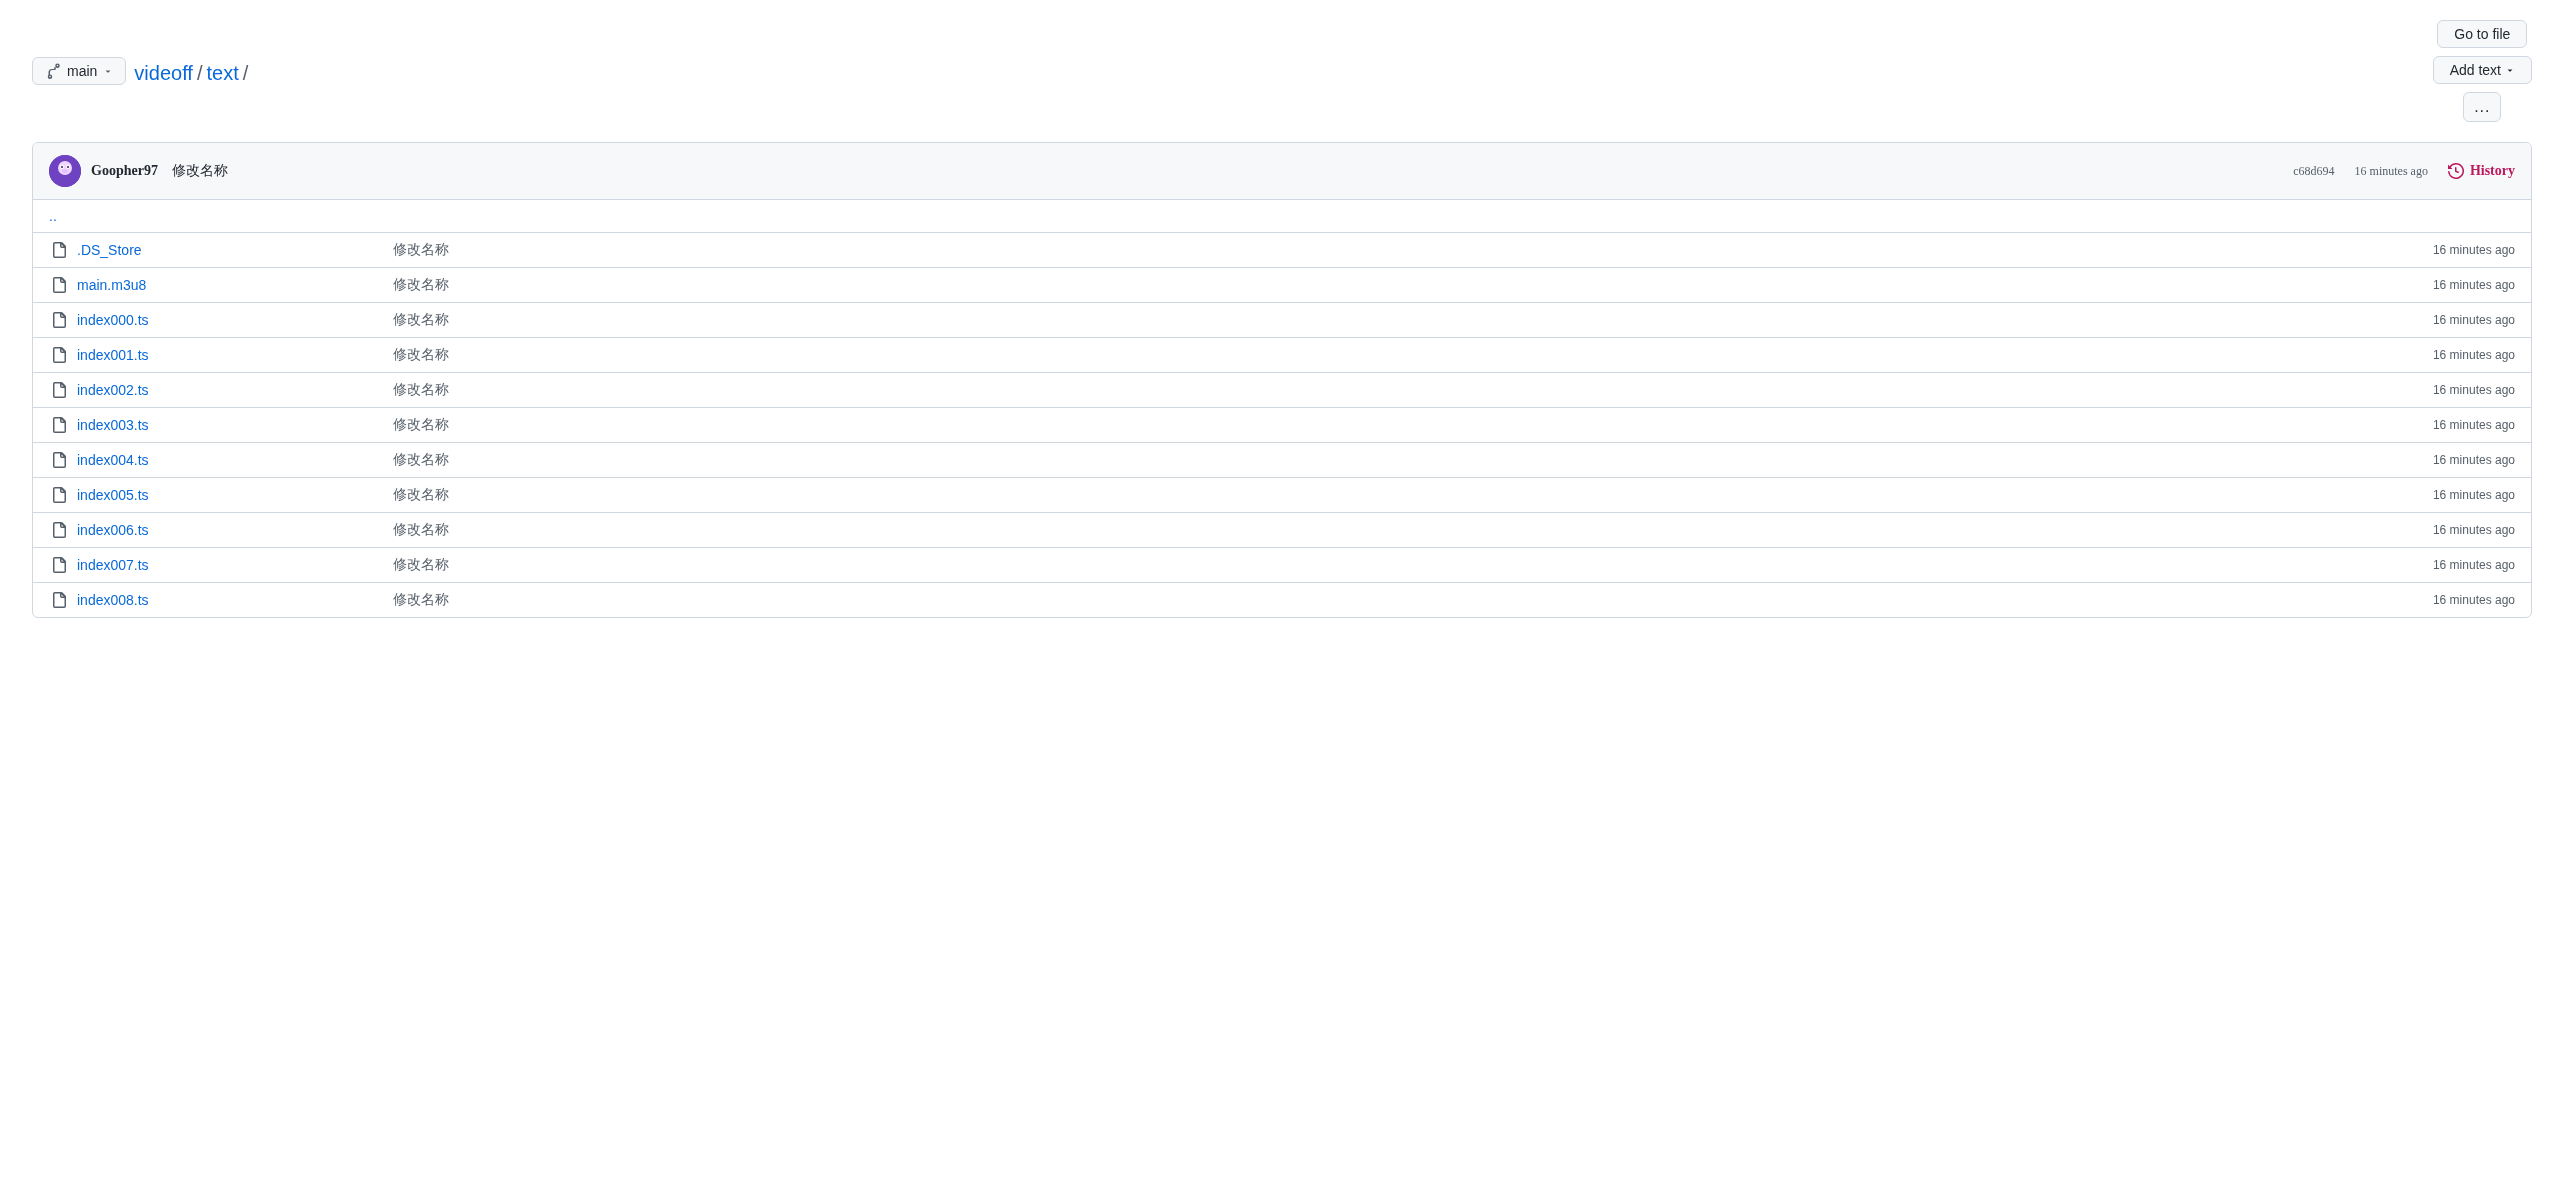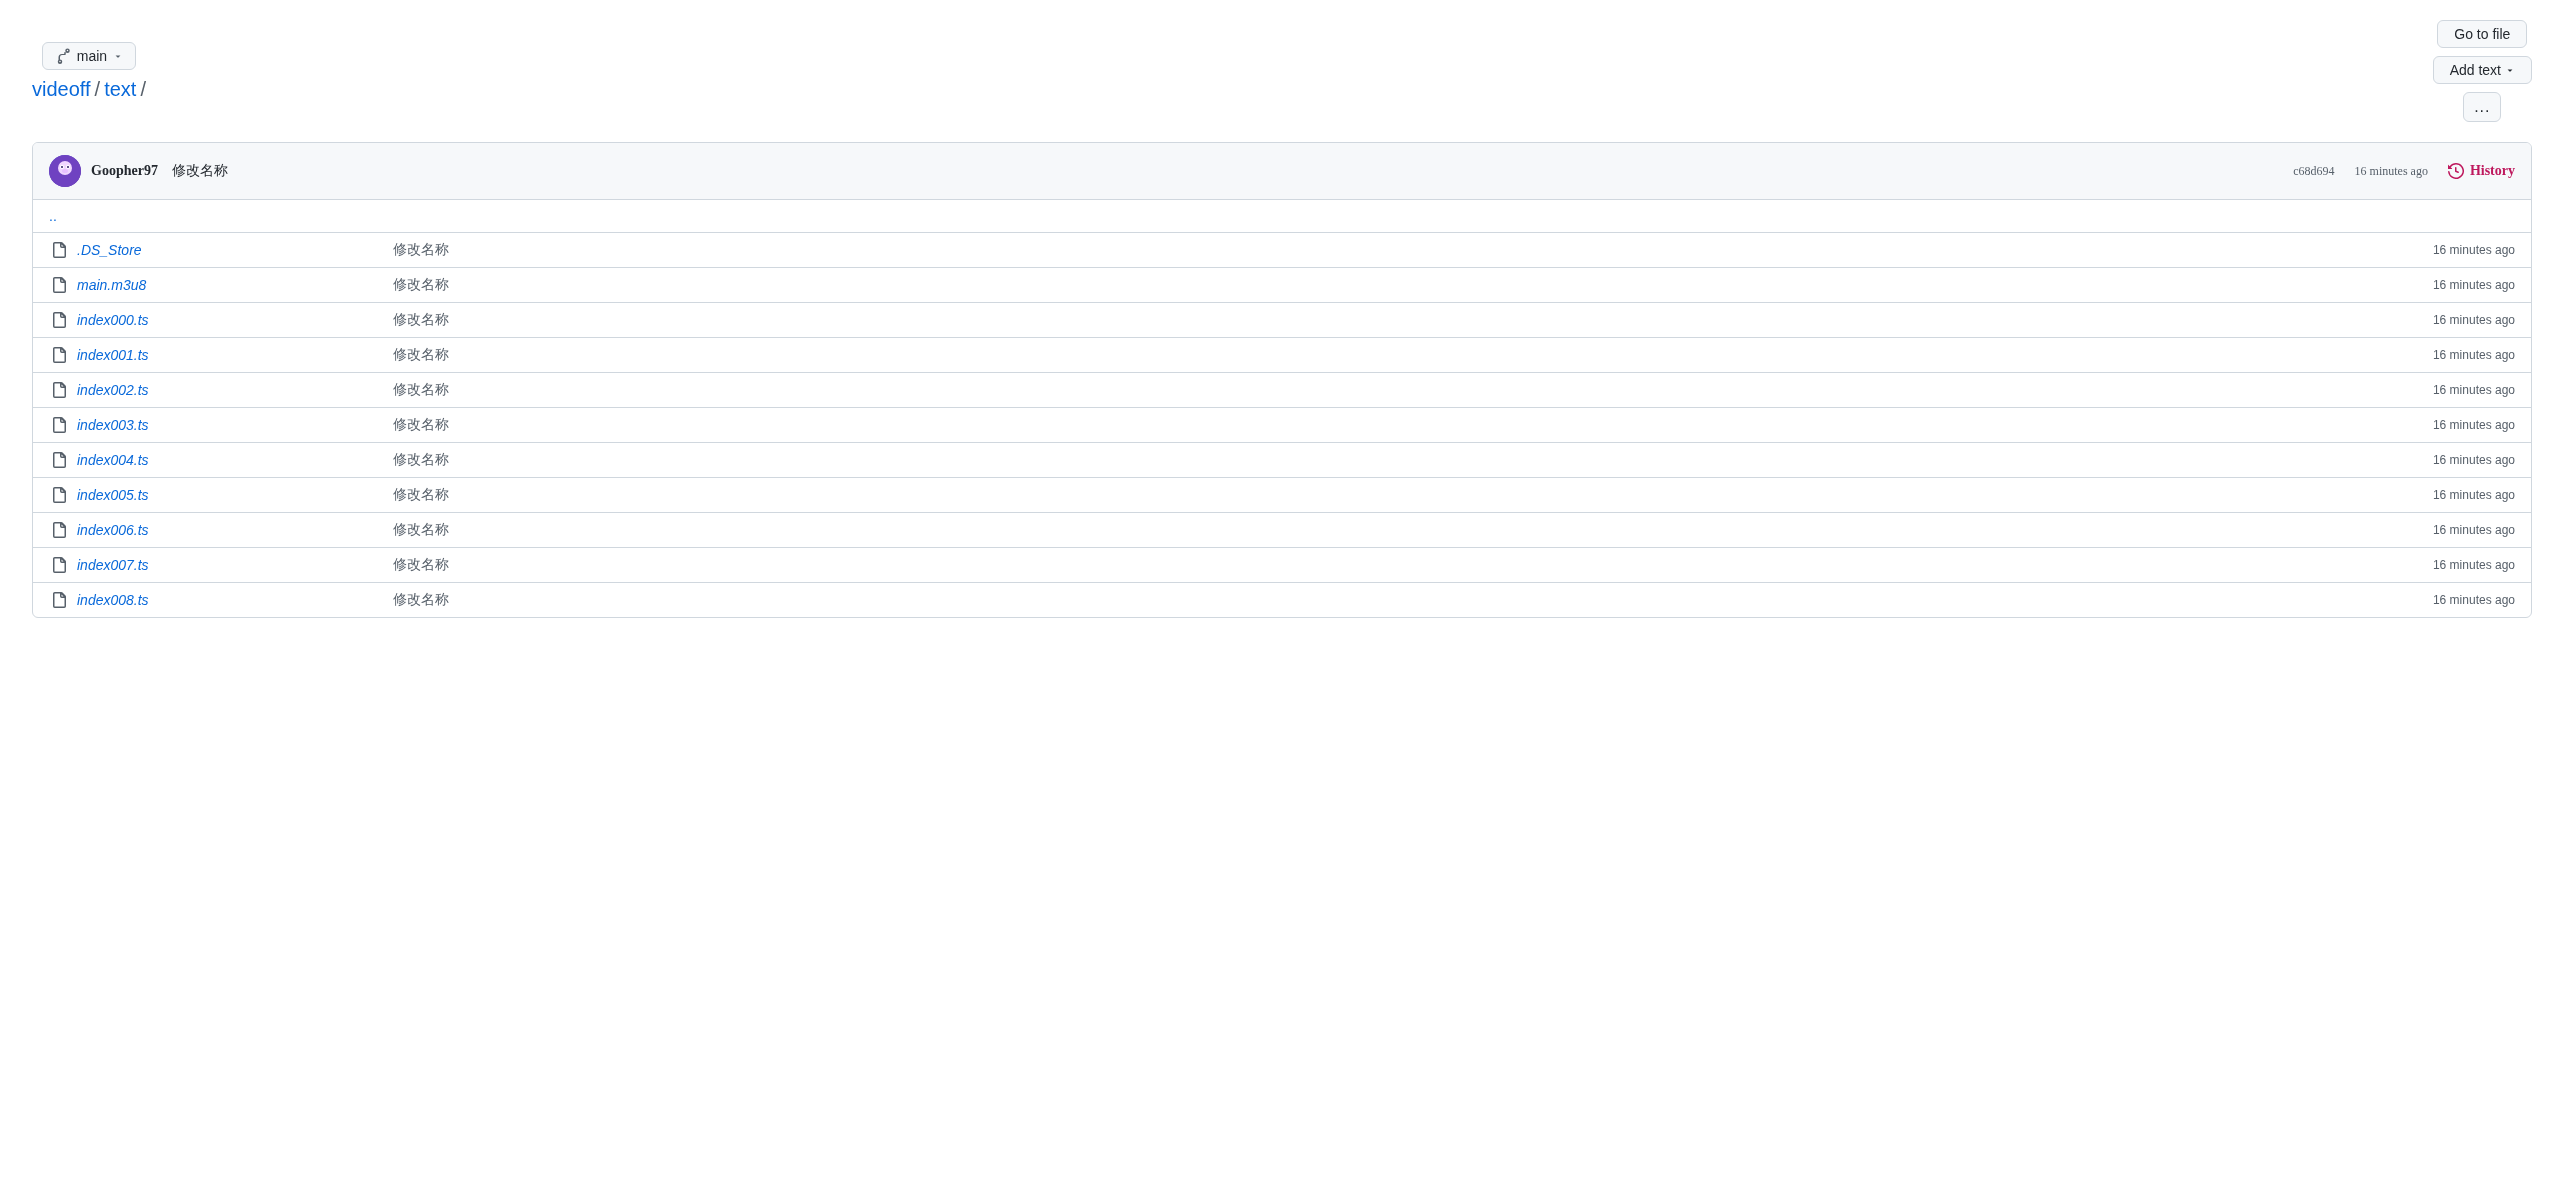"main" .toolbar-left { align-items: center -> flex-end; flex-direction: column -> none }
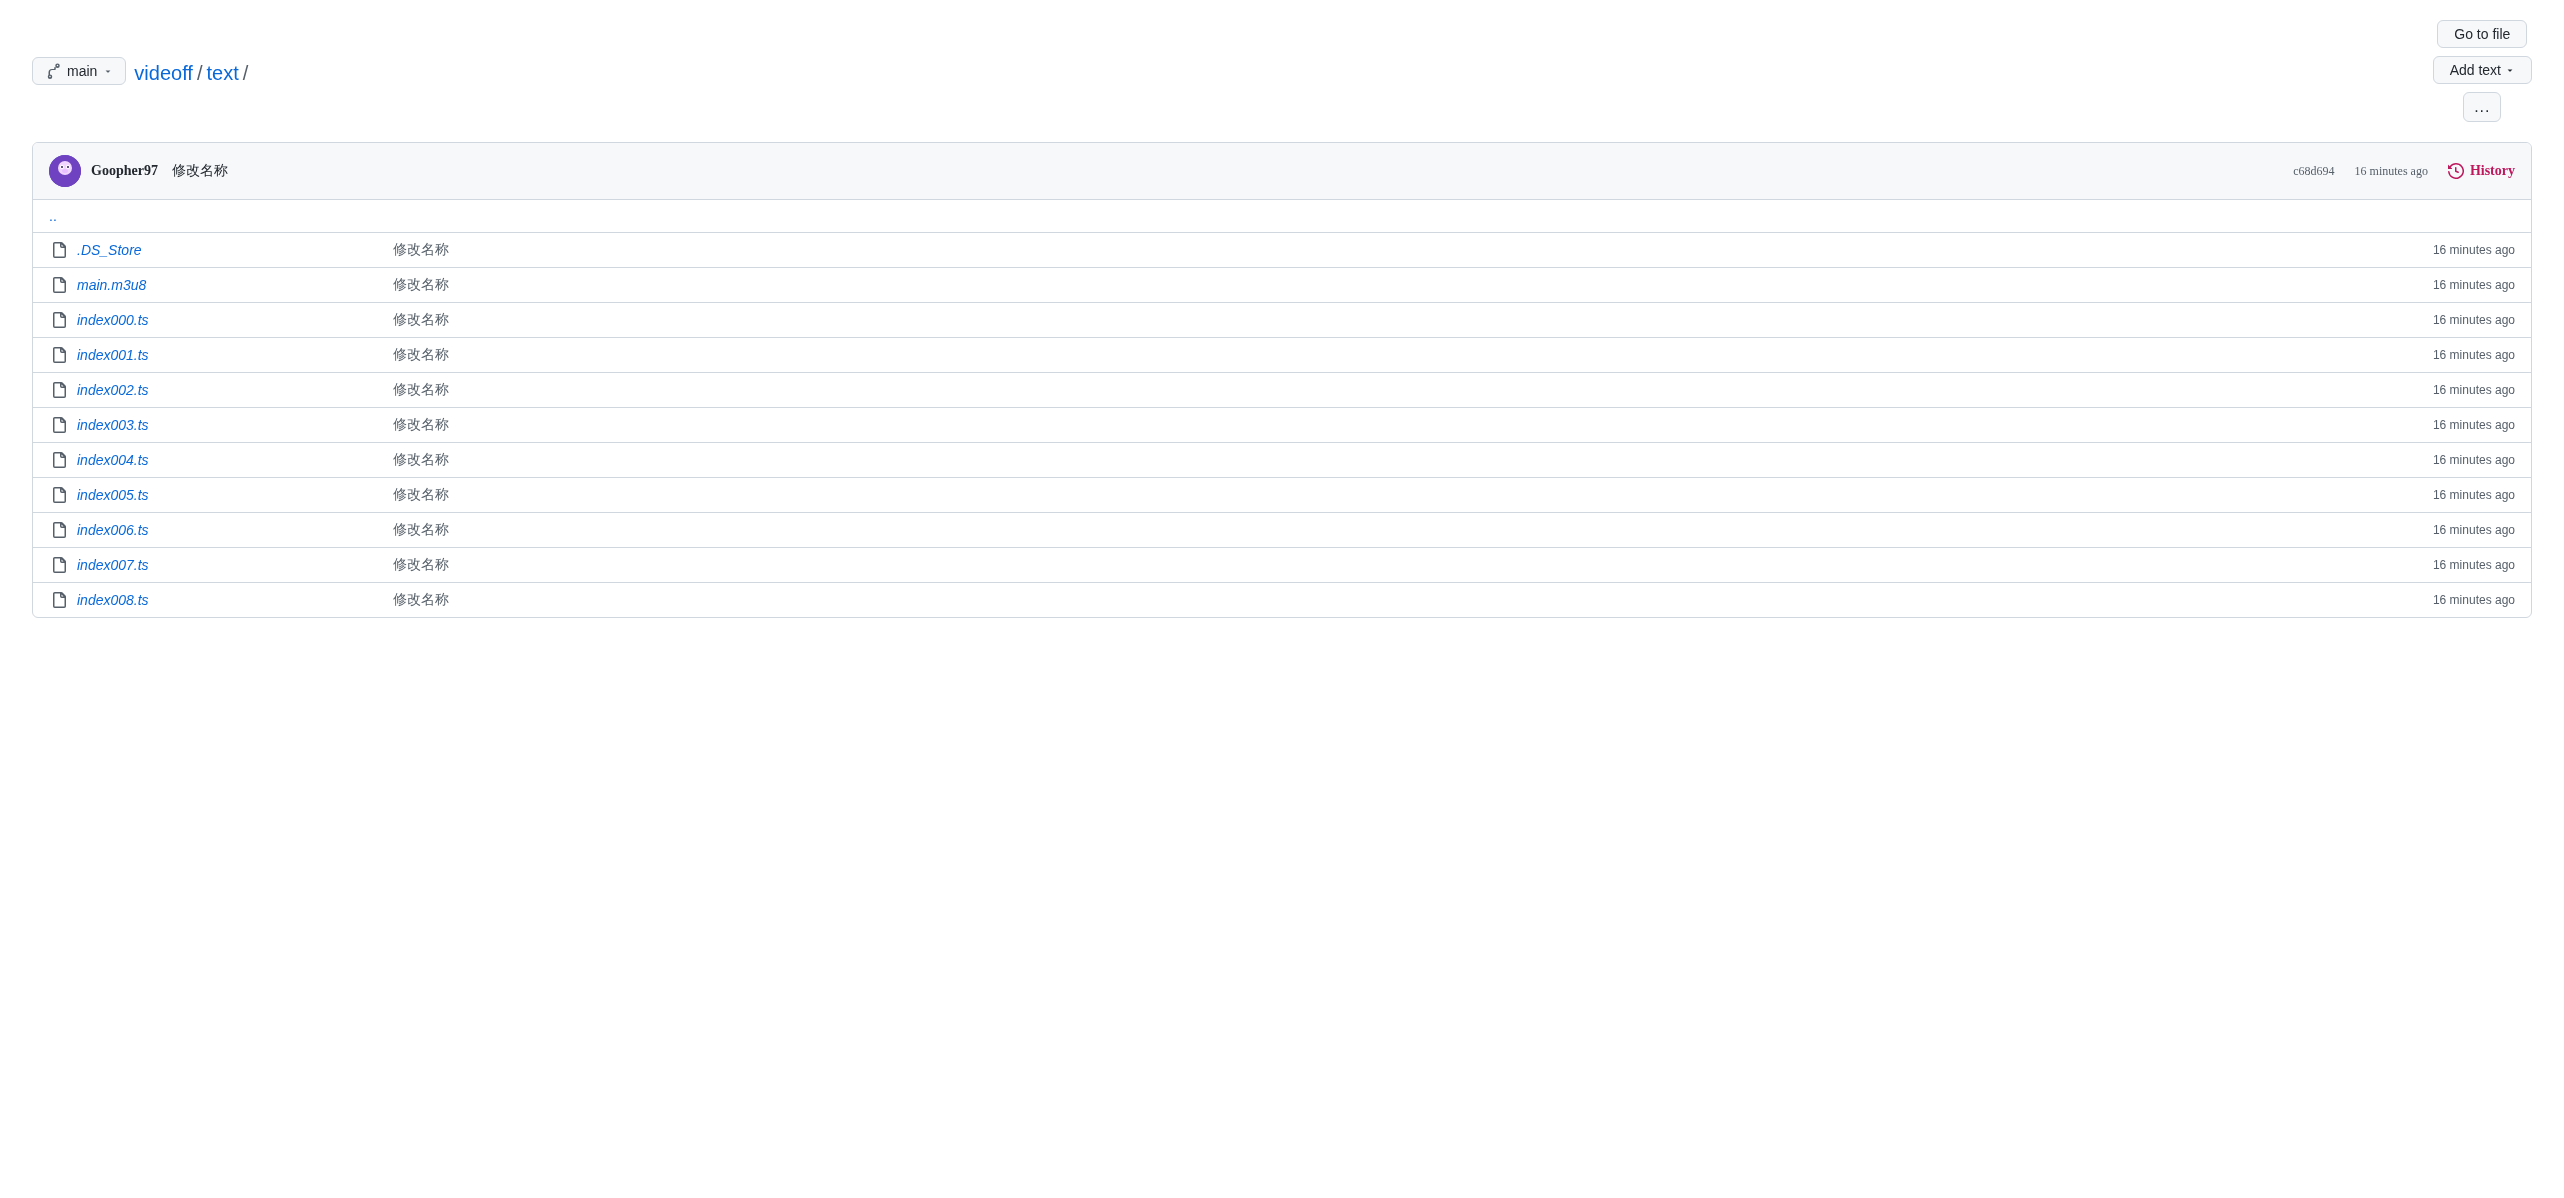".DS_Store" .file-name { font-style: italic -> none }
